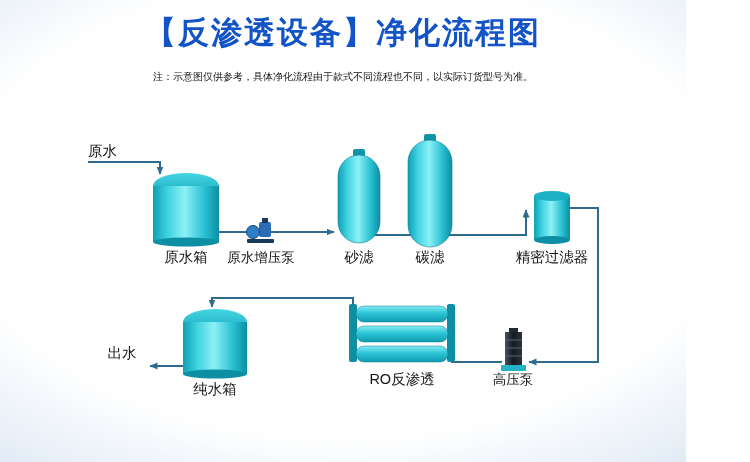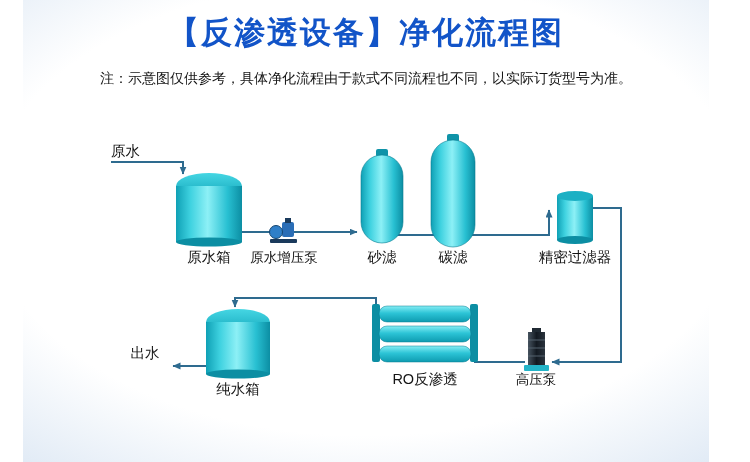"【反渗透设备】净化流程图" .page { margin-left: 23px -> none }
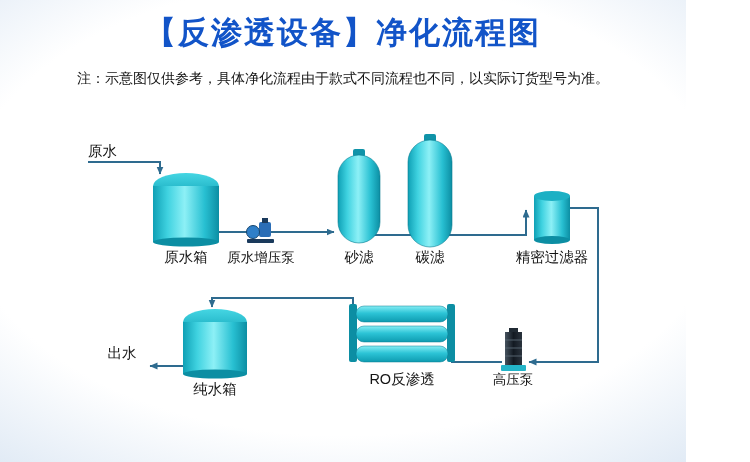"注：示意图仅供参考，具体净化流程由于款式不同流程也不同，以实际订货型号为准。" .note { font-size: 14px -> 10px }
